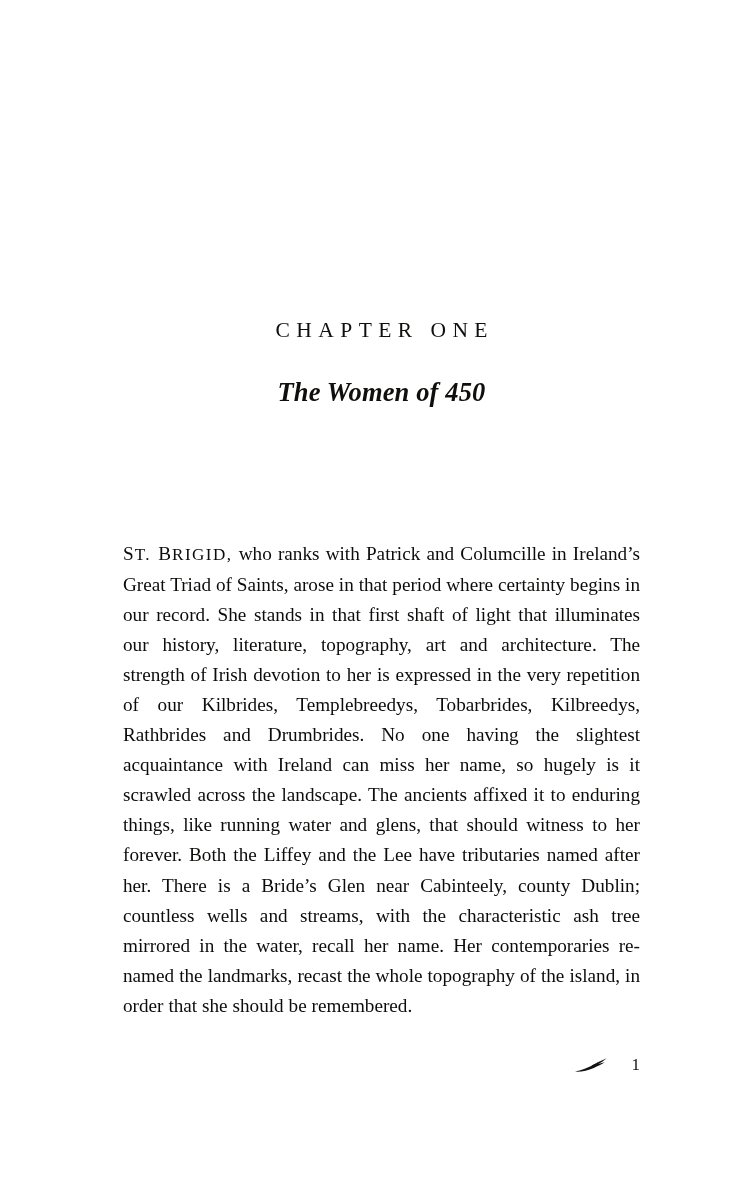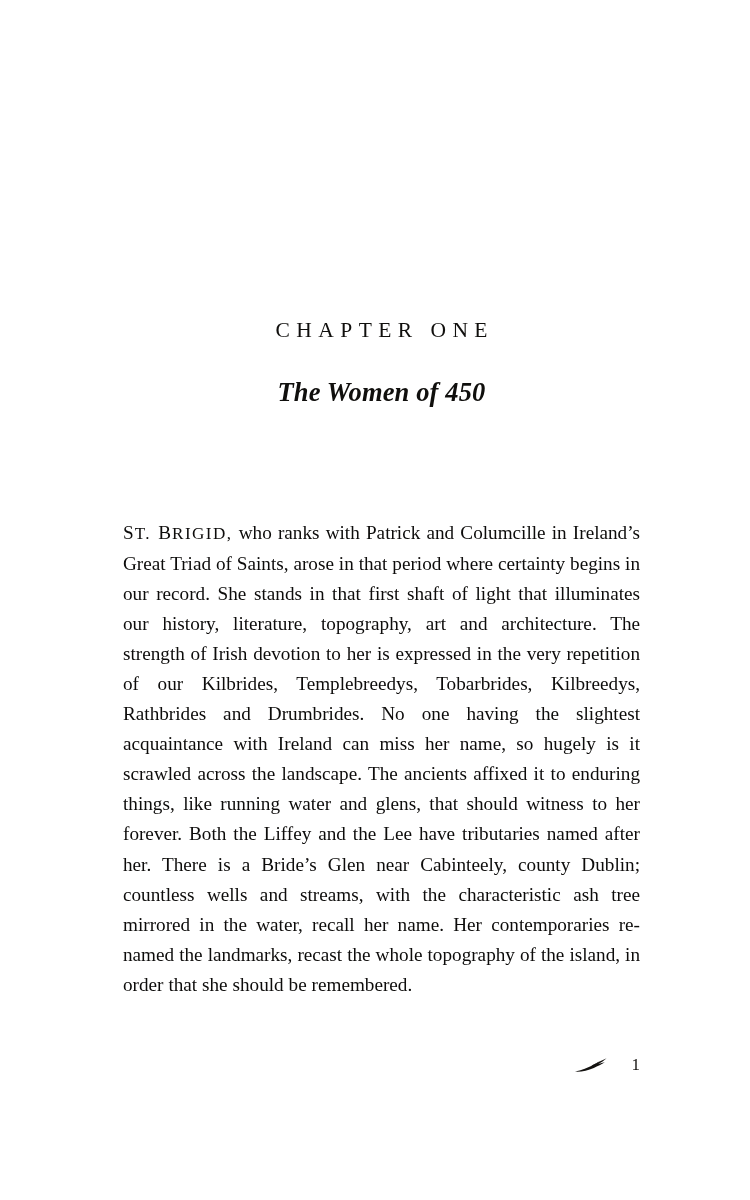"ST. BRIGID, who ranks with" .body-block { top: 518px -> 539px }
